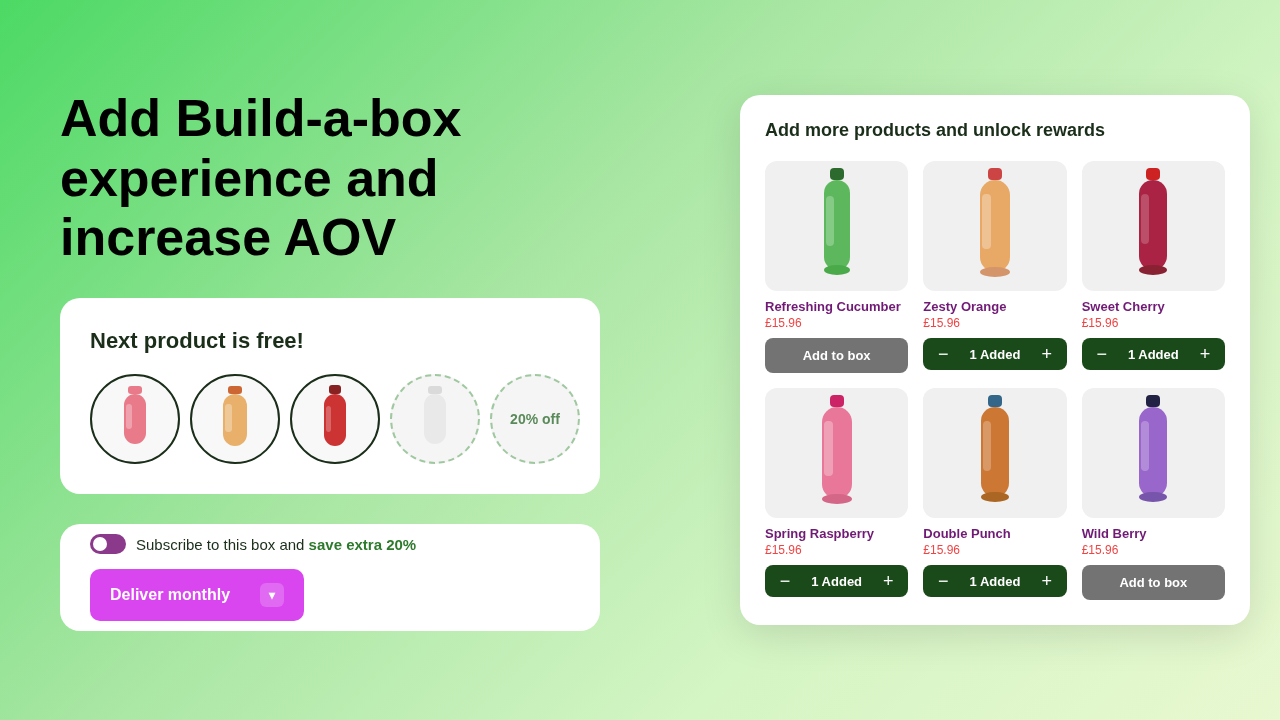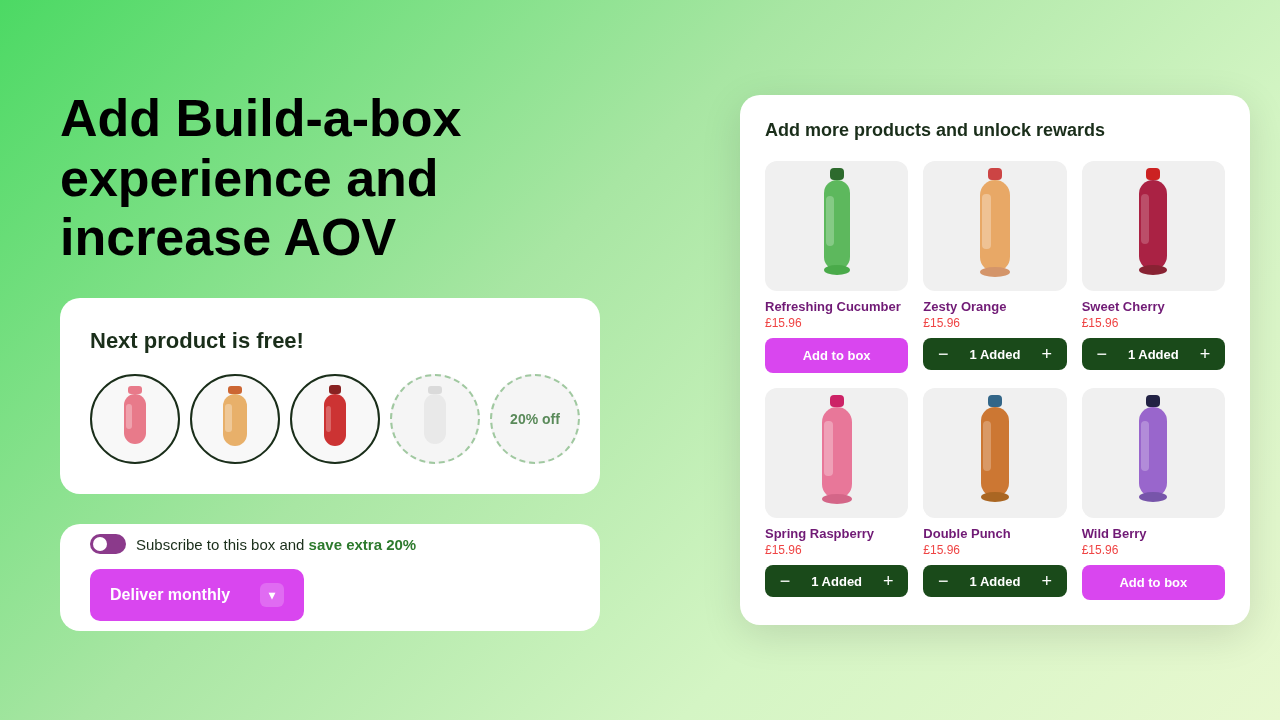"Add to box" .add-btn { background: #d946ef -> #737373 }
